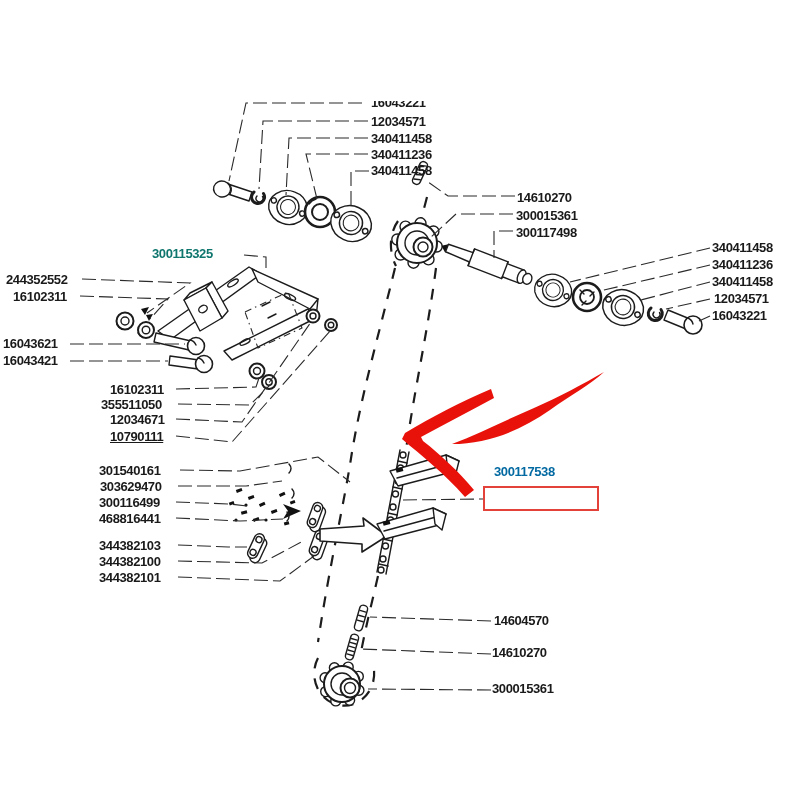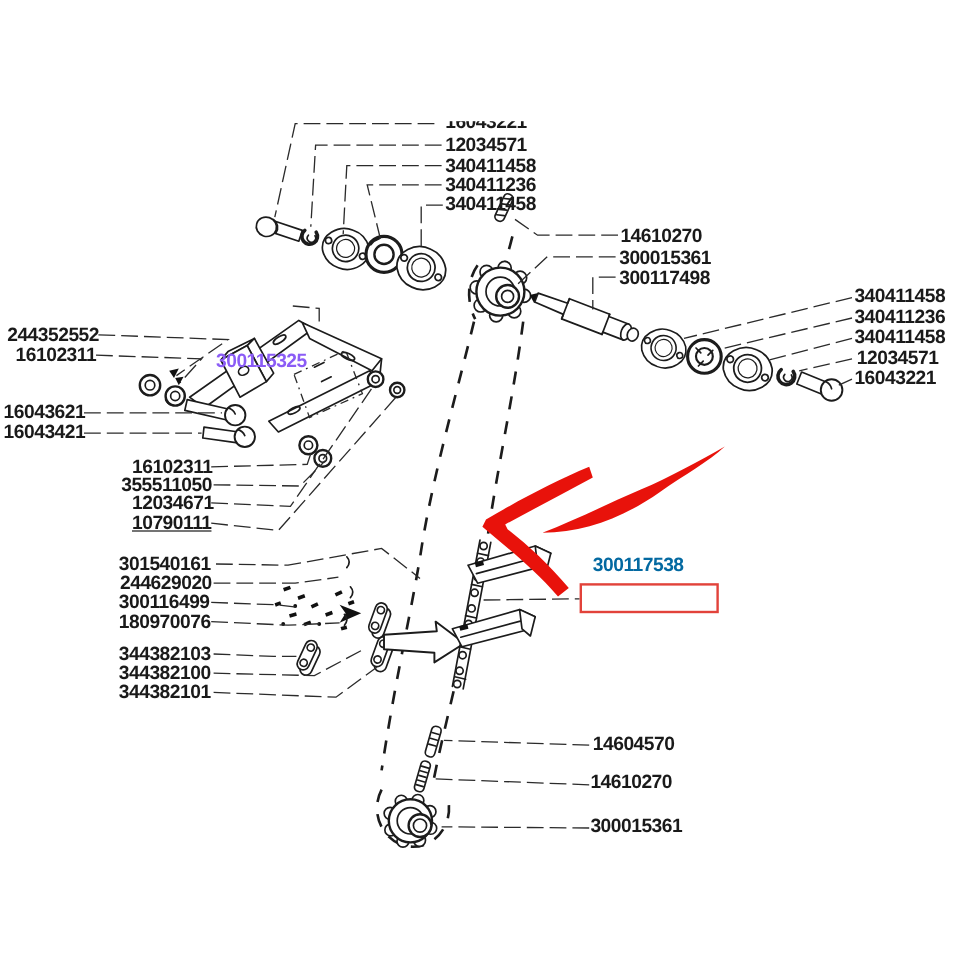"16043221" .plabel { font-size: 16px -> 13px }
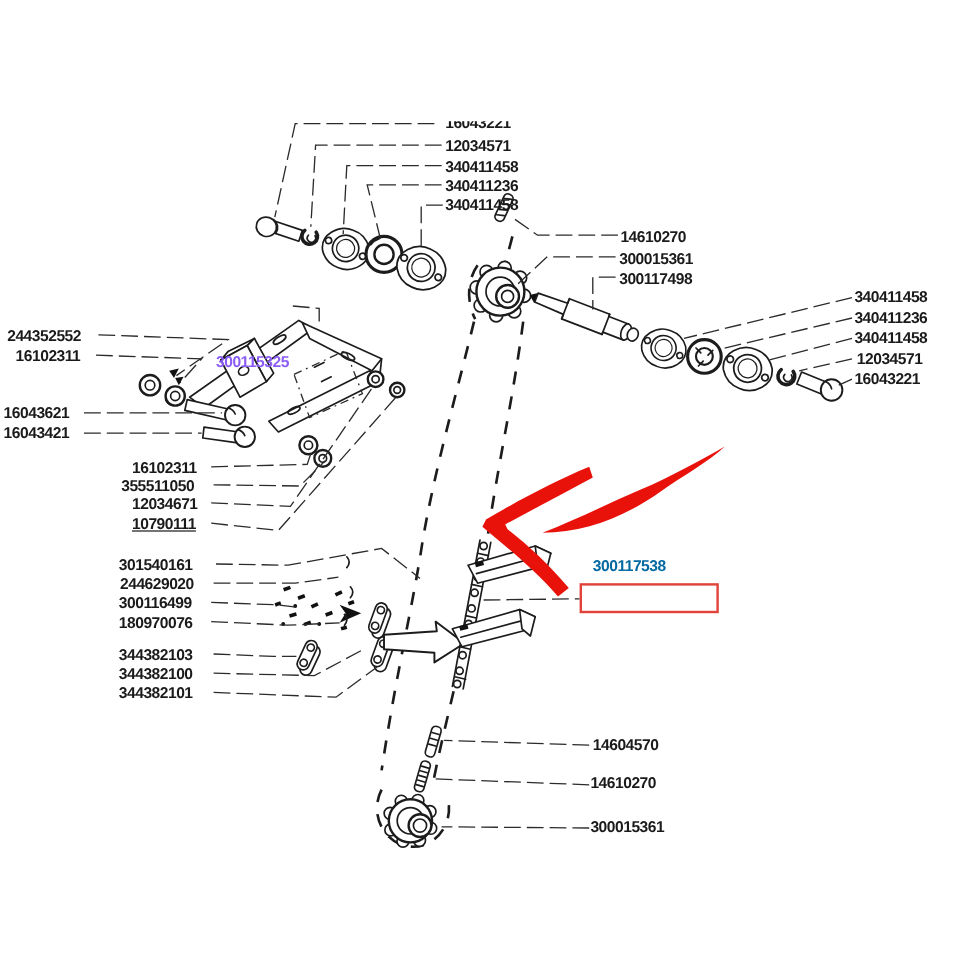"300115325" div.plabel { color: #8b5cf6 -> #0f766e; left: 180px -> 152px; margin-top: 48px -> none }
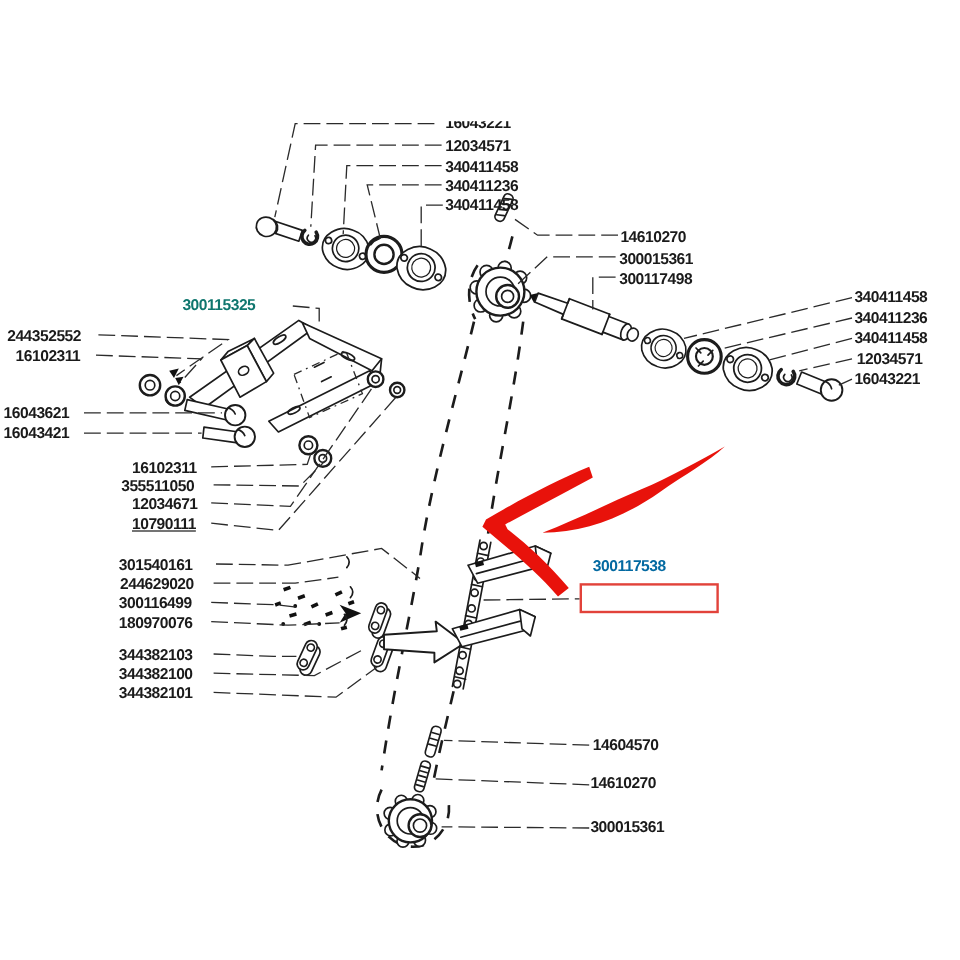"244629020" div.plabel { text: 244629020 -> 303629470 }
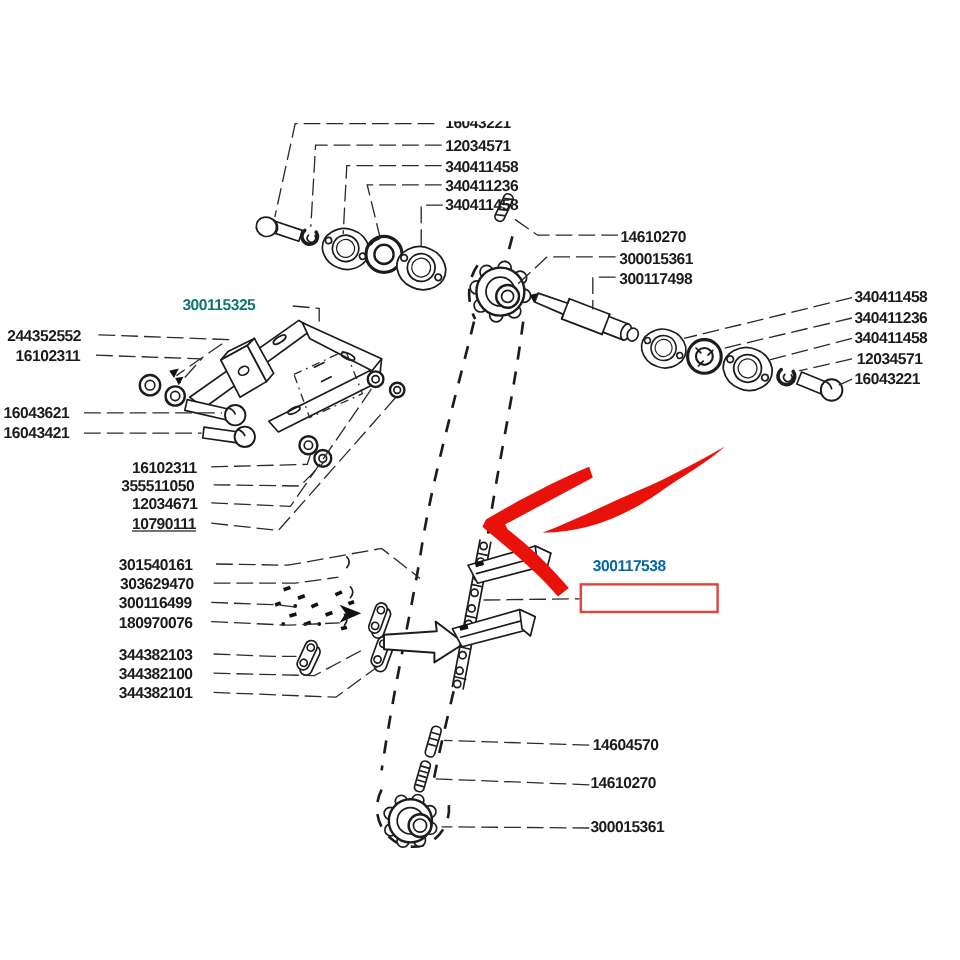"180970076" div.plabel { text: 180970076 -> 468816441 }
